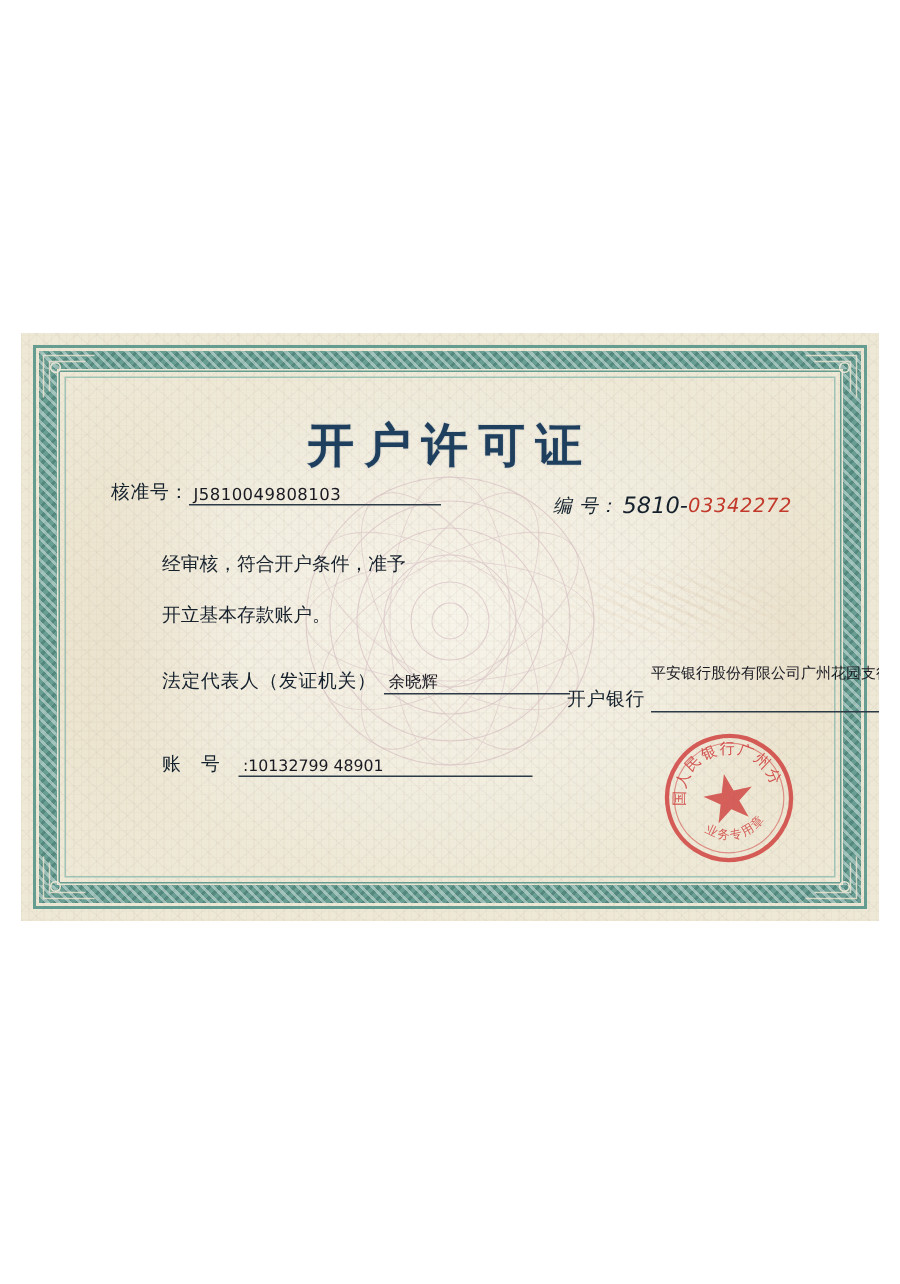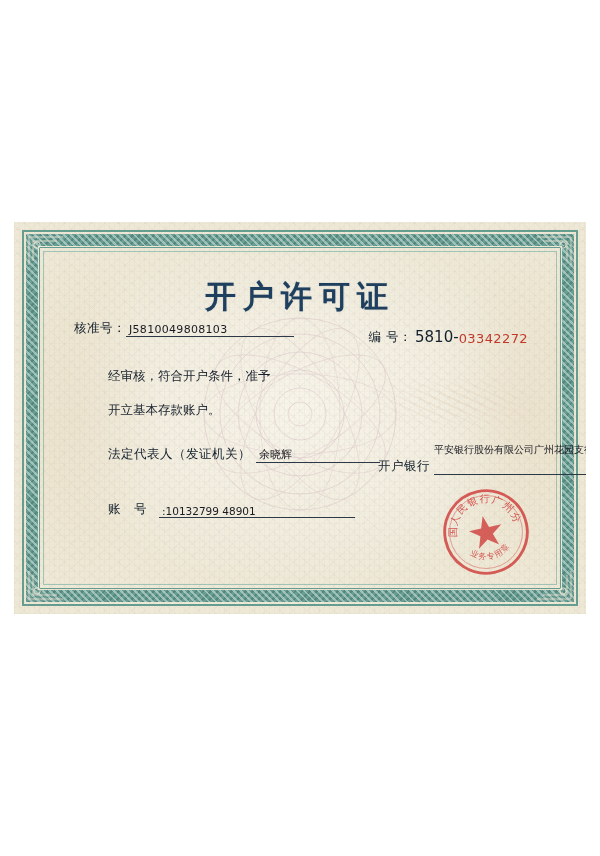"编 号：" #row-number { align-items: flex-end -> center; font-style: none -> italic }
